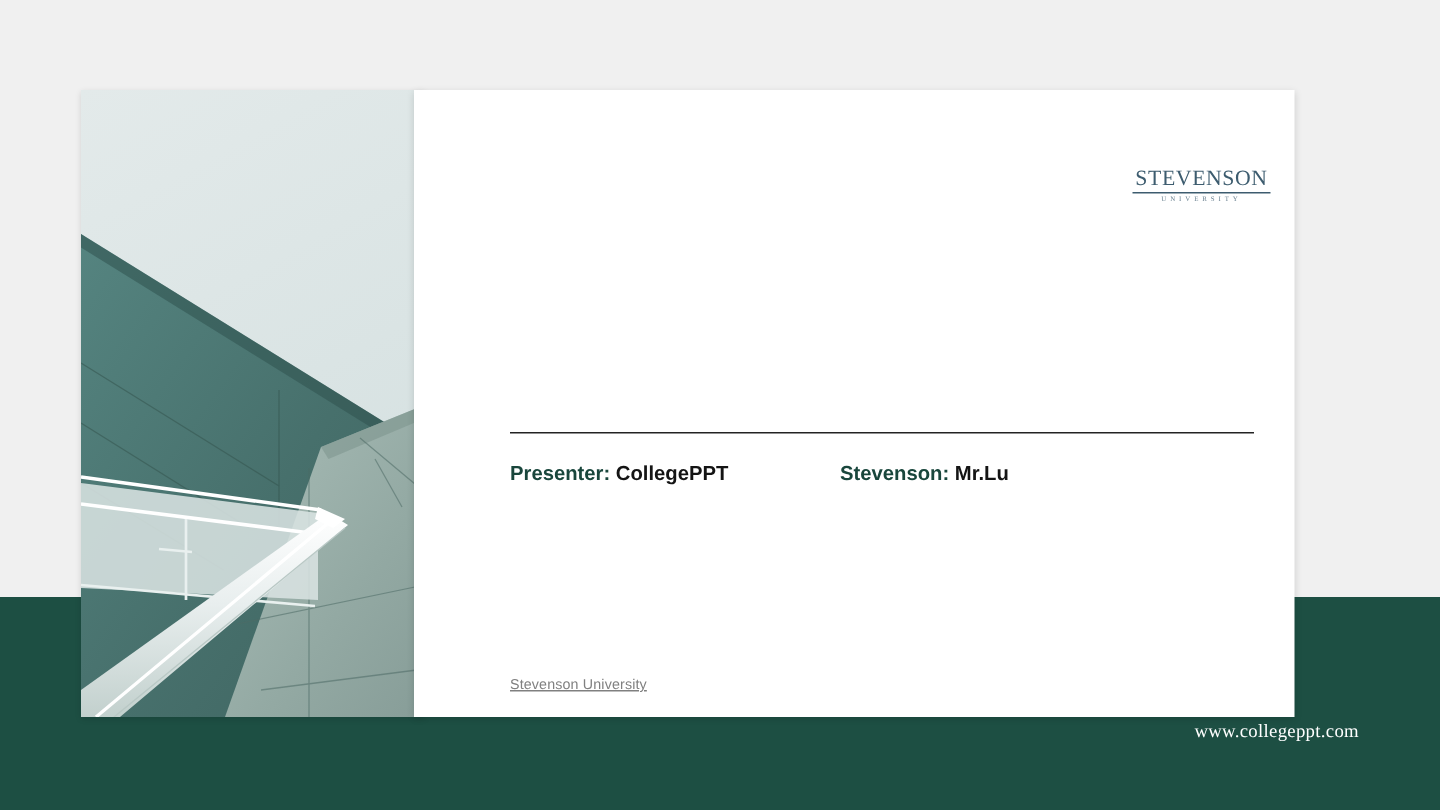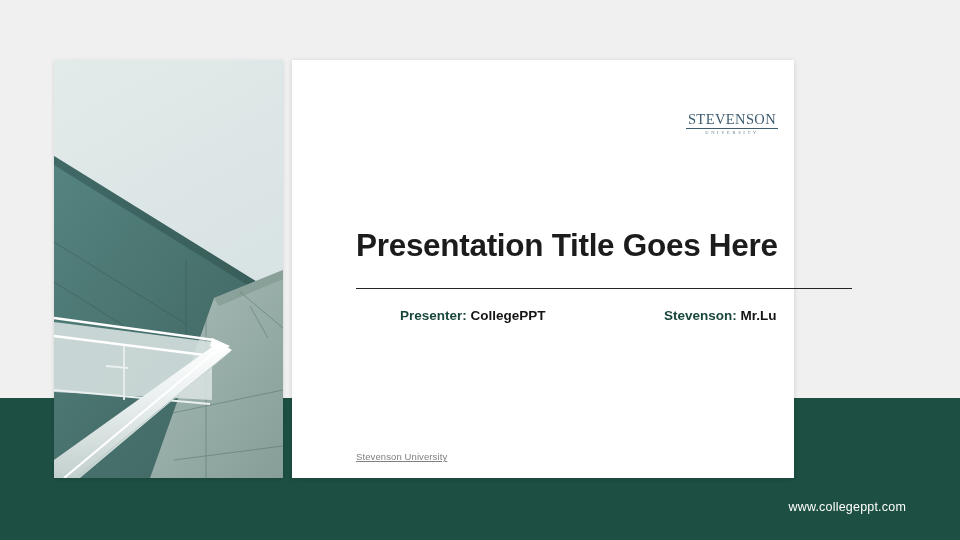"STEVENSON" #content-card { left: 292px -> 276px; width: 502px -> 587px }
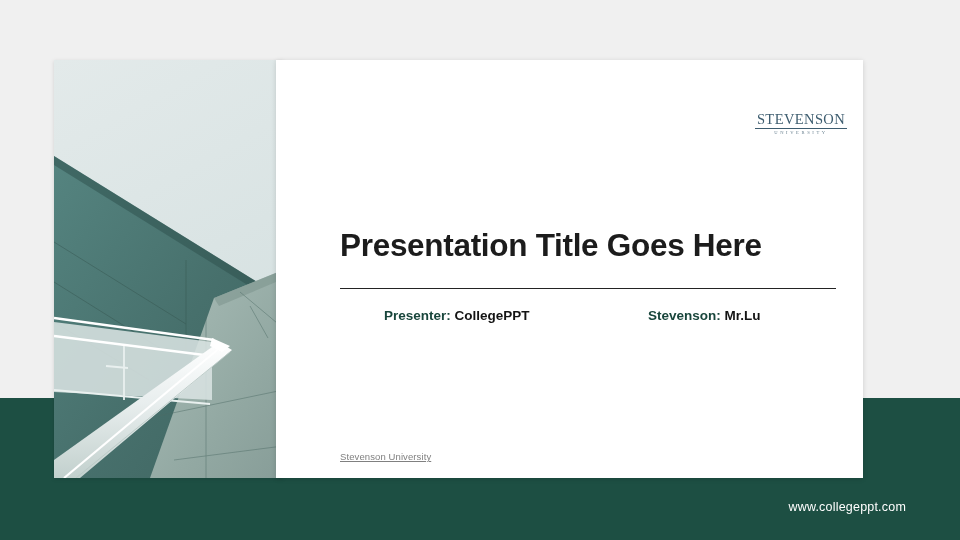"Presentation Title Goes Here" div { html: <div>Presentation Title Goes Here</div> -> none }
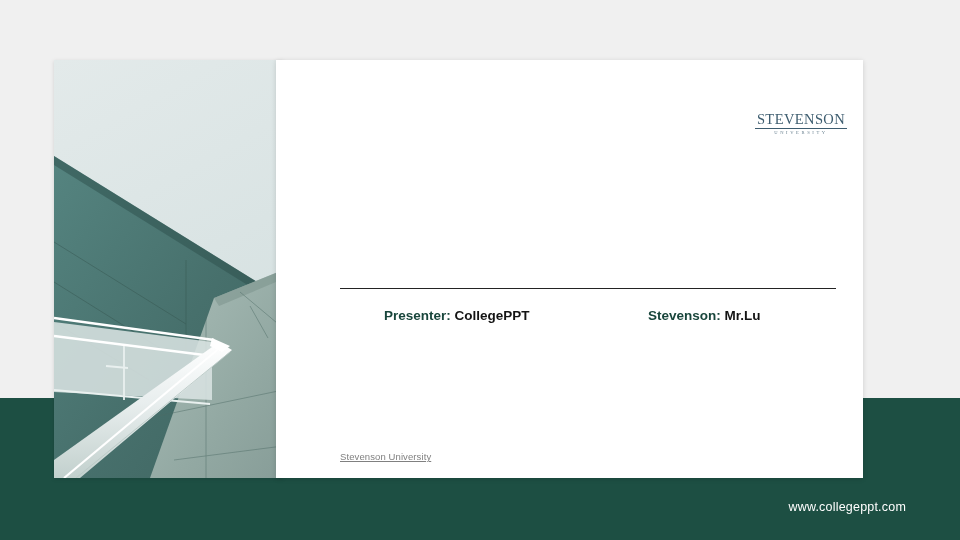"Presenter: CollegePPT" .credit-item { margin-left: 44px -> none }
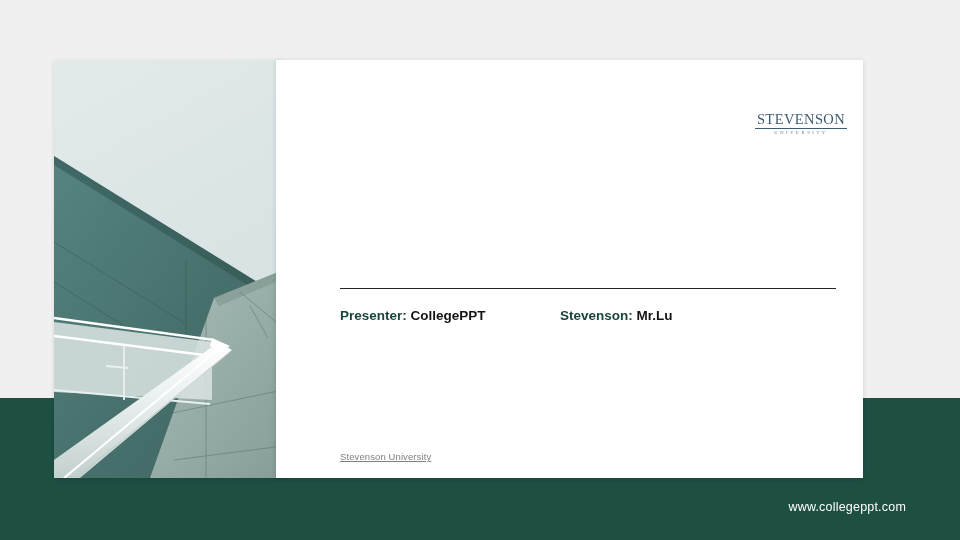"www.collegeppt.com" #site-url { font-family: none -> Liberation Serif, serif; top: 500px -> 480px }
